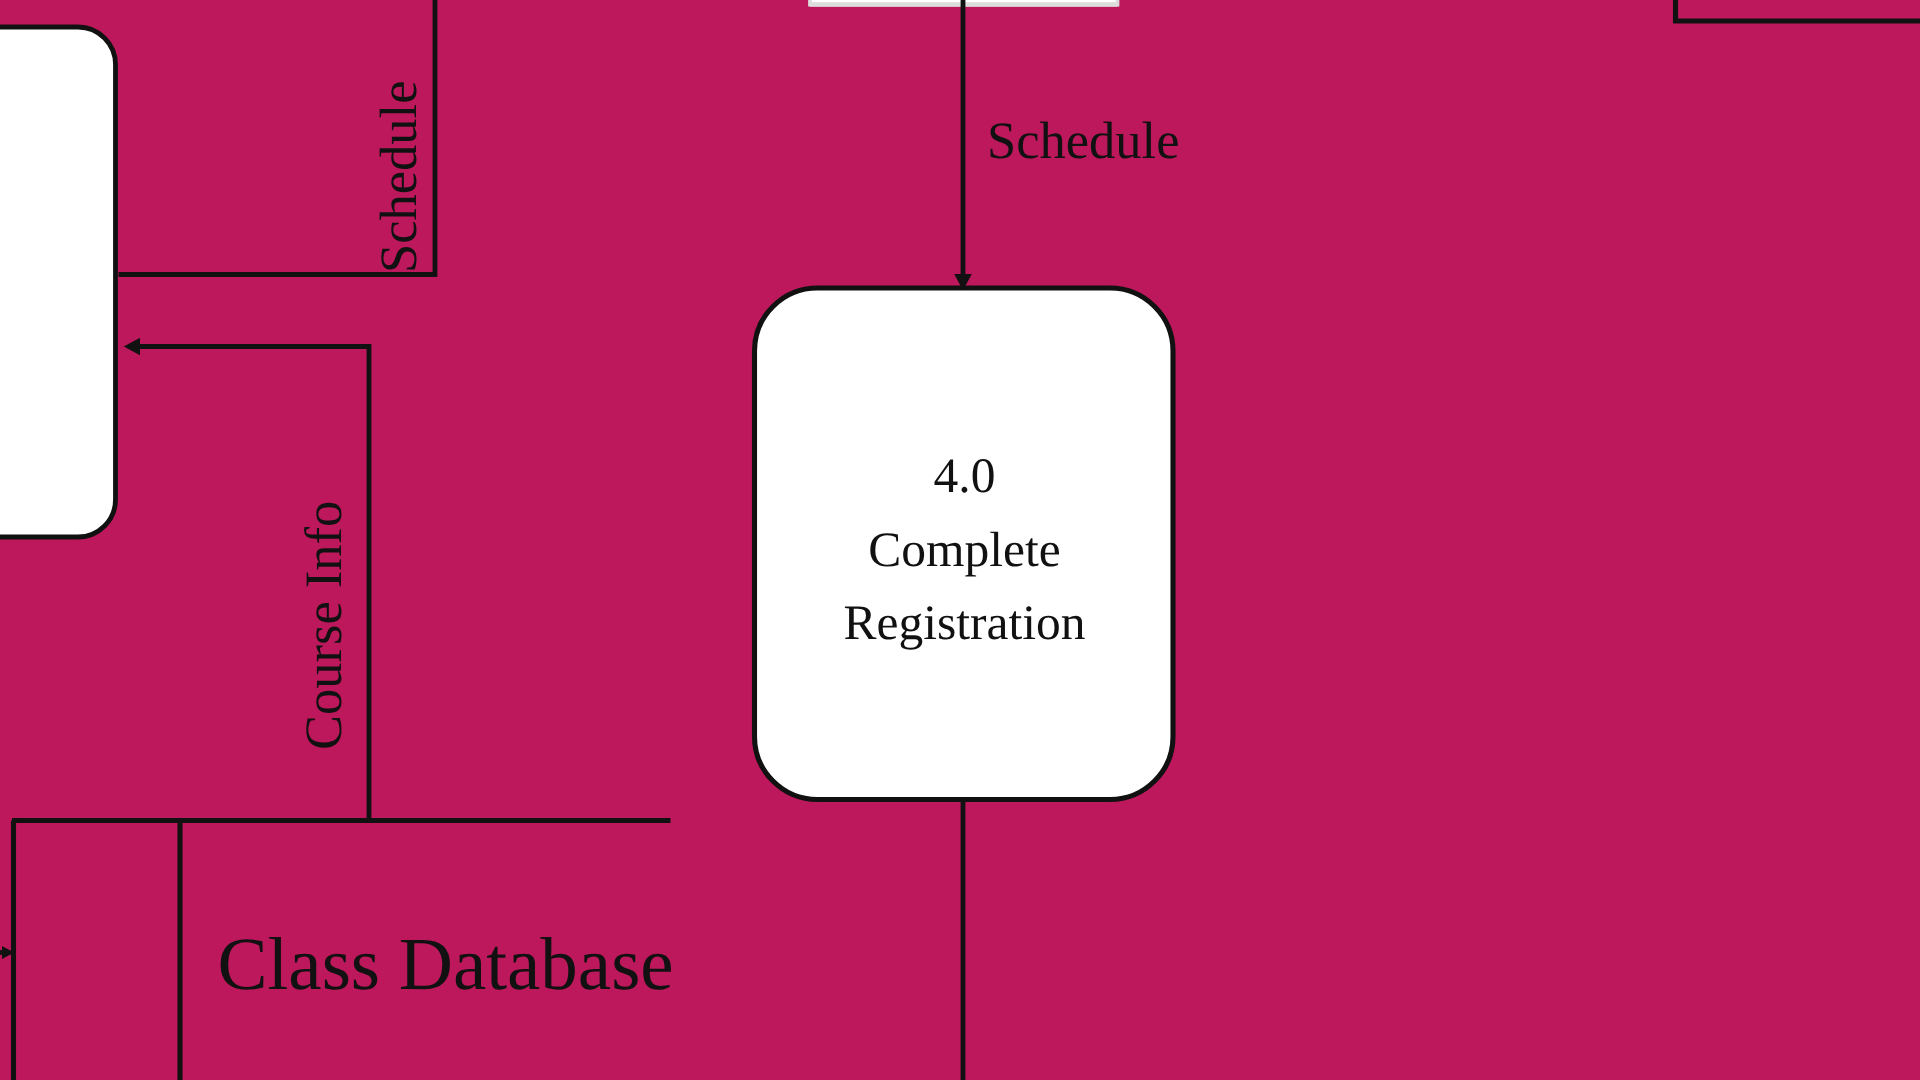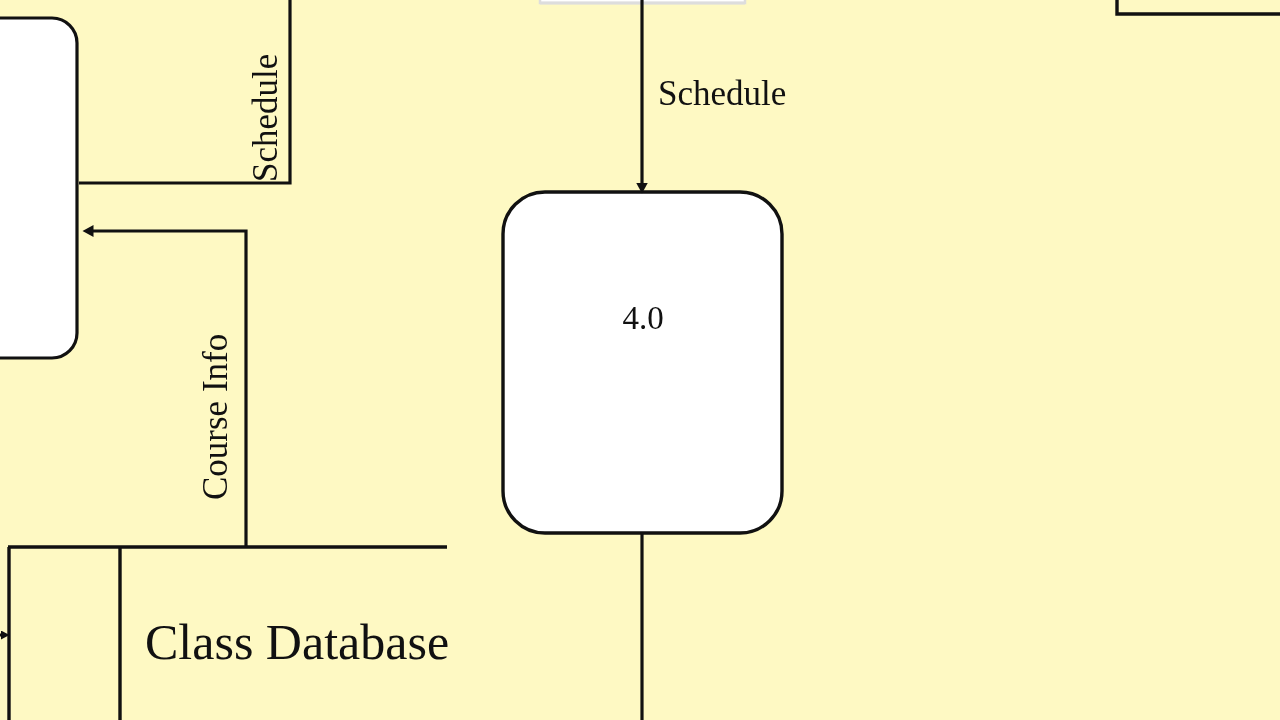"Schedule" #canvas { background: #fef9c3 -> #be185d }
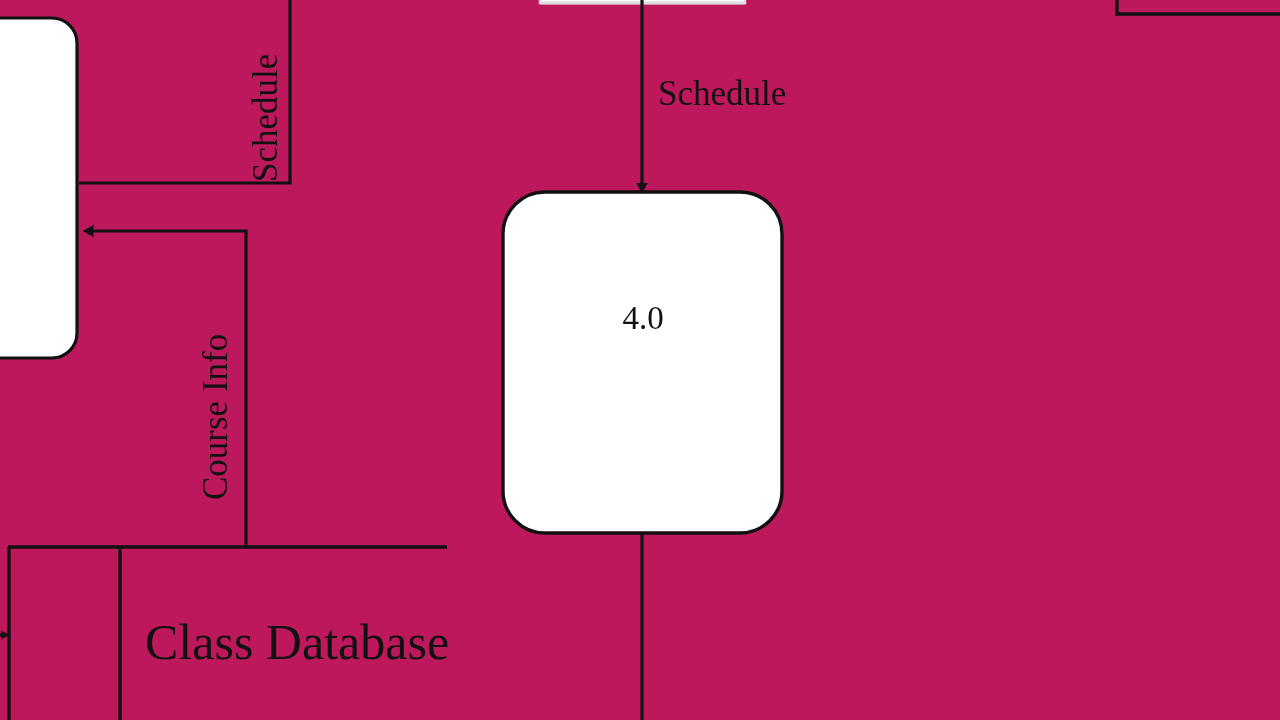"Complete" span { html: none -> <span>Complete</span> }
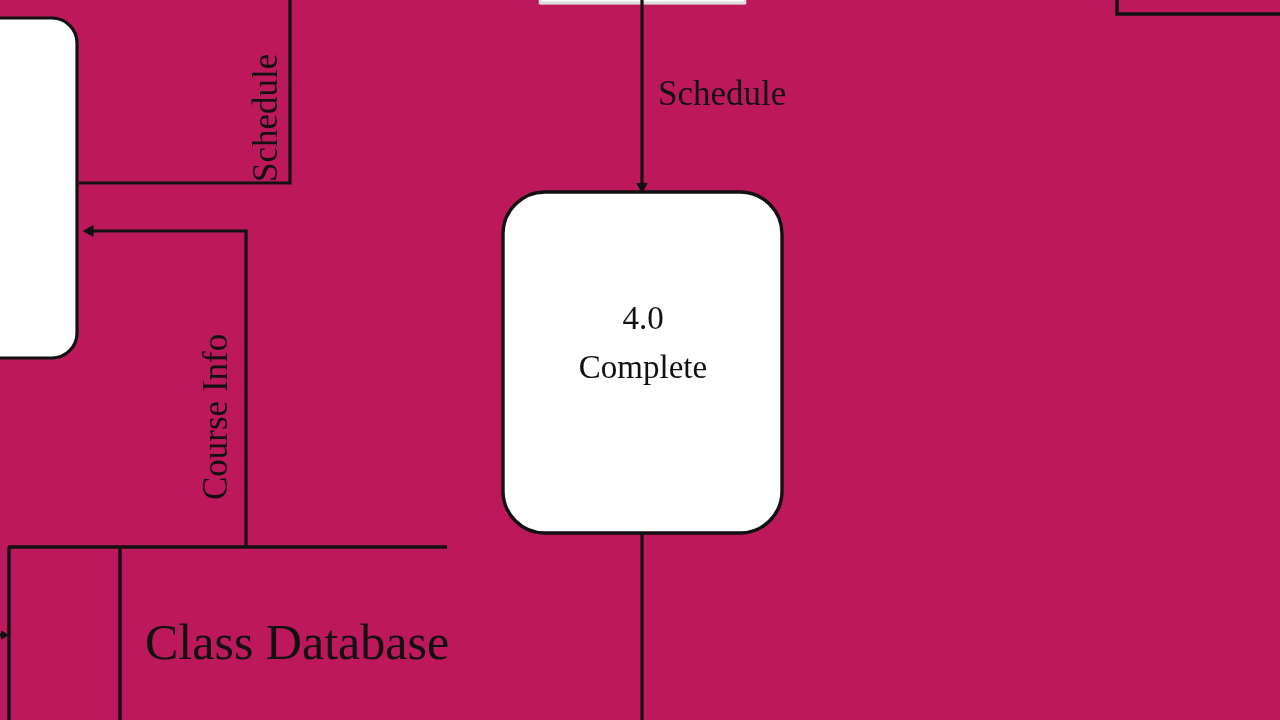"Registration" span { html: none -> <span>Registration</span> }
